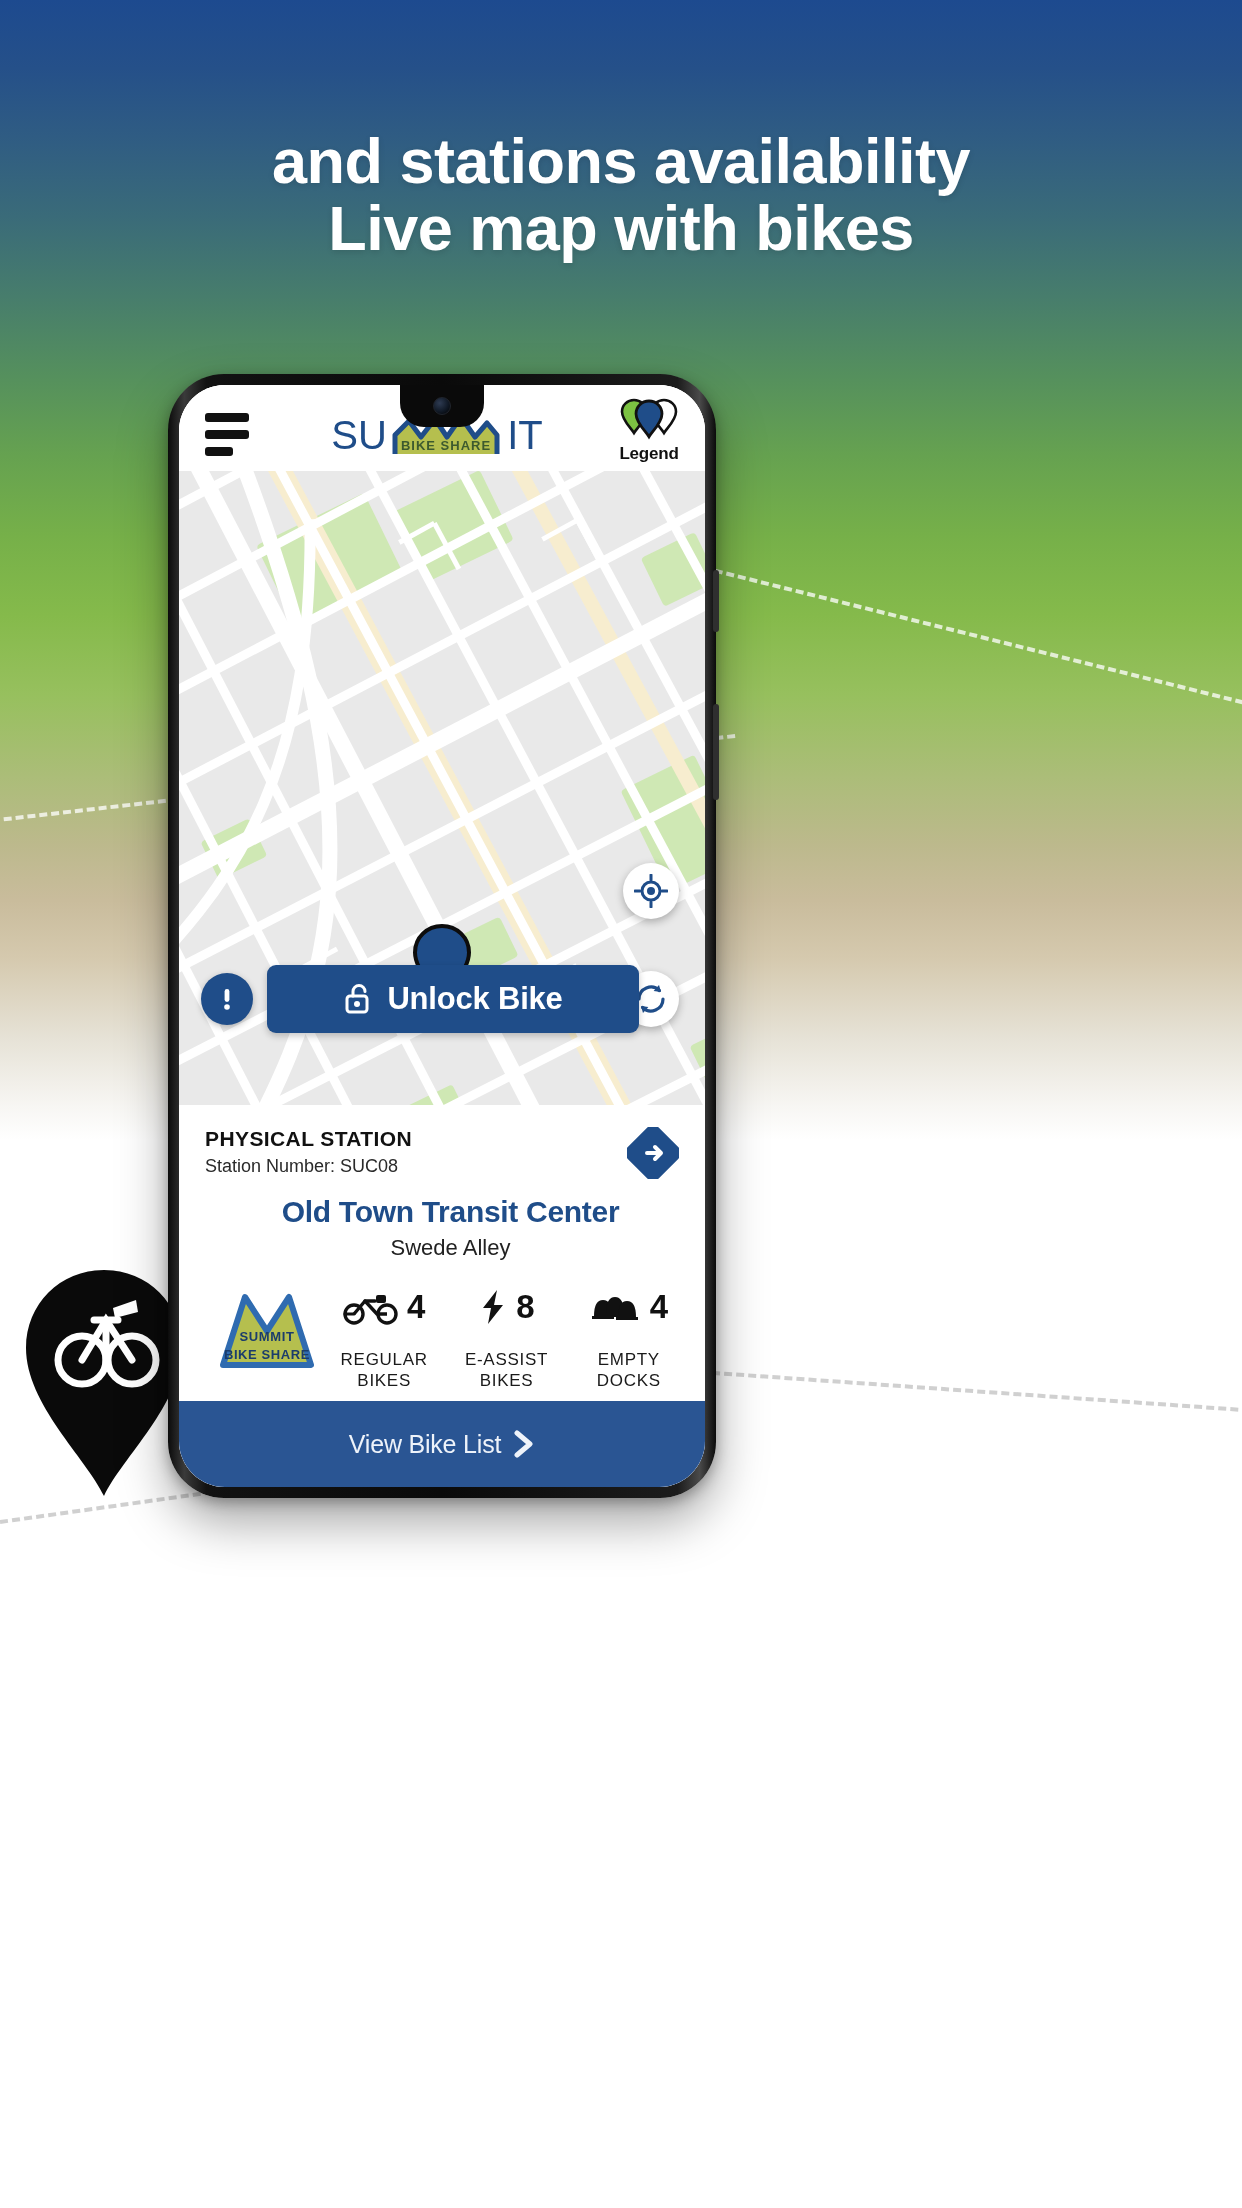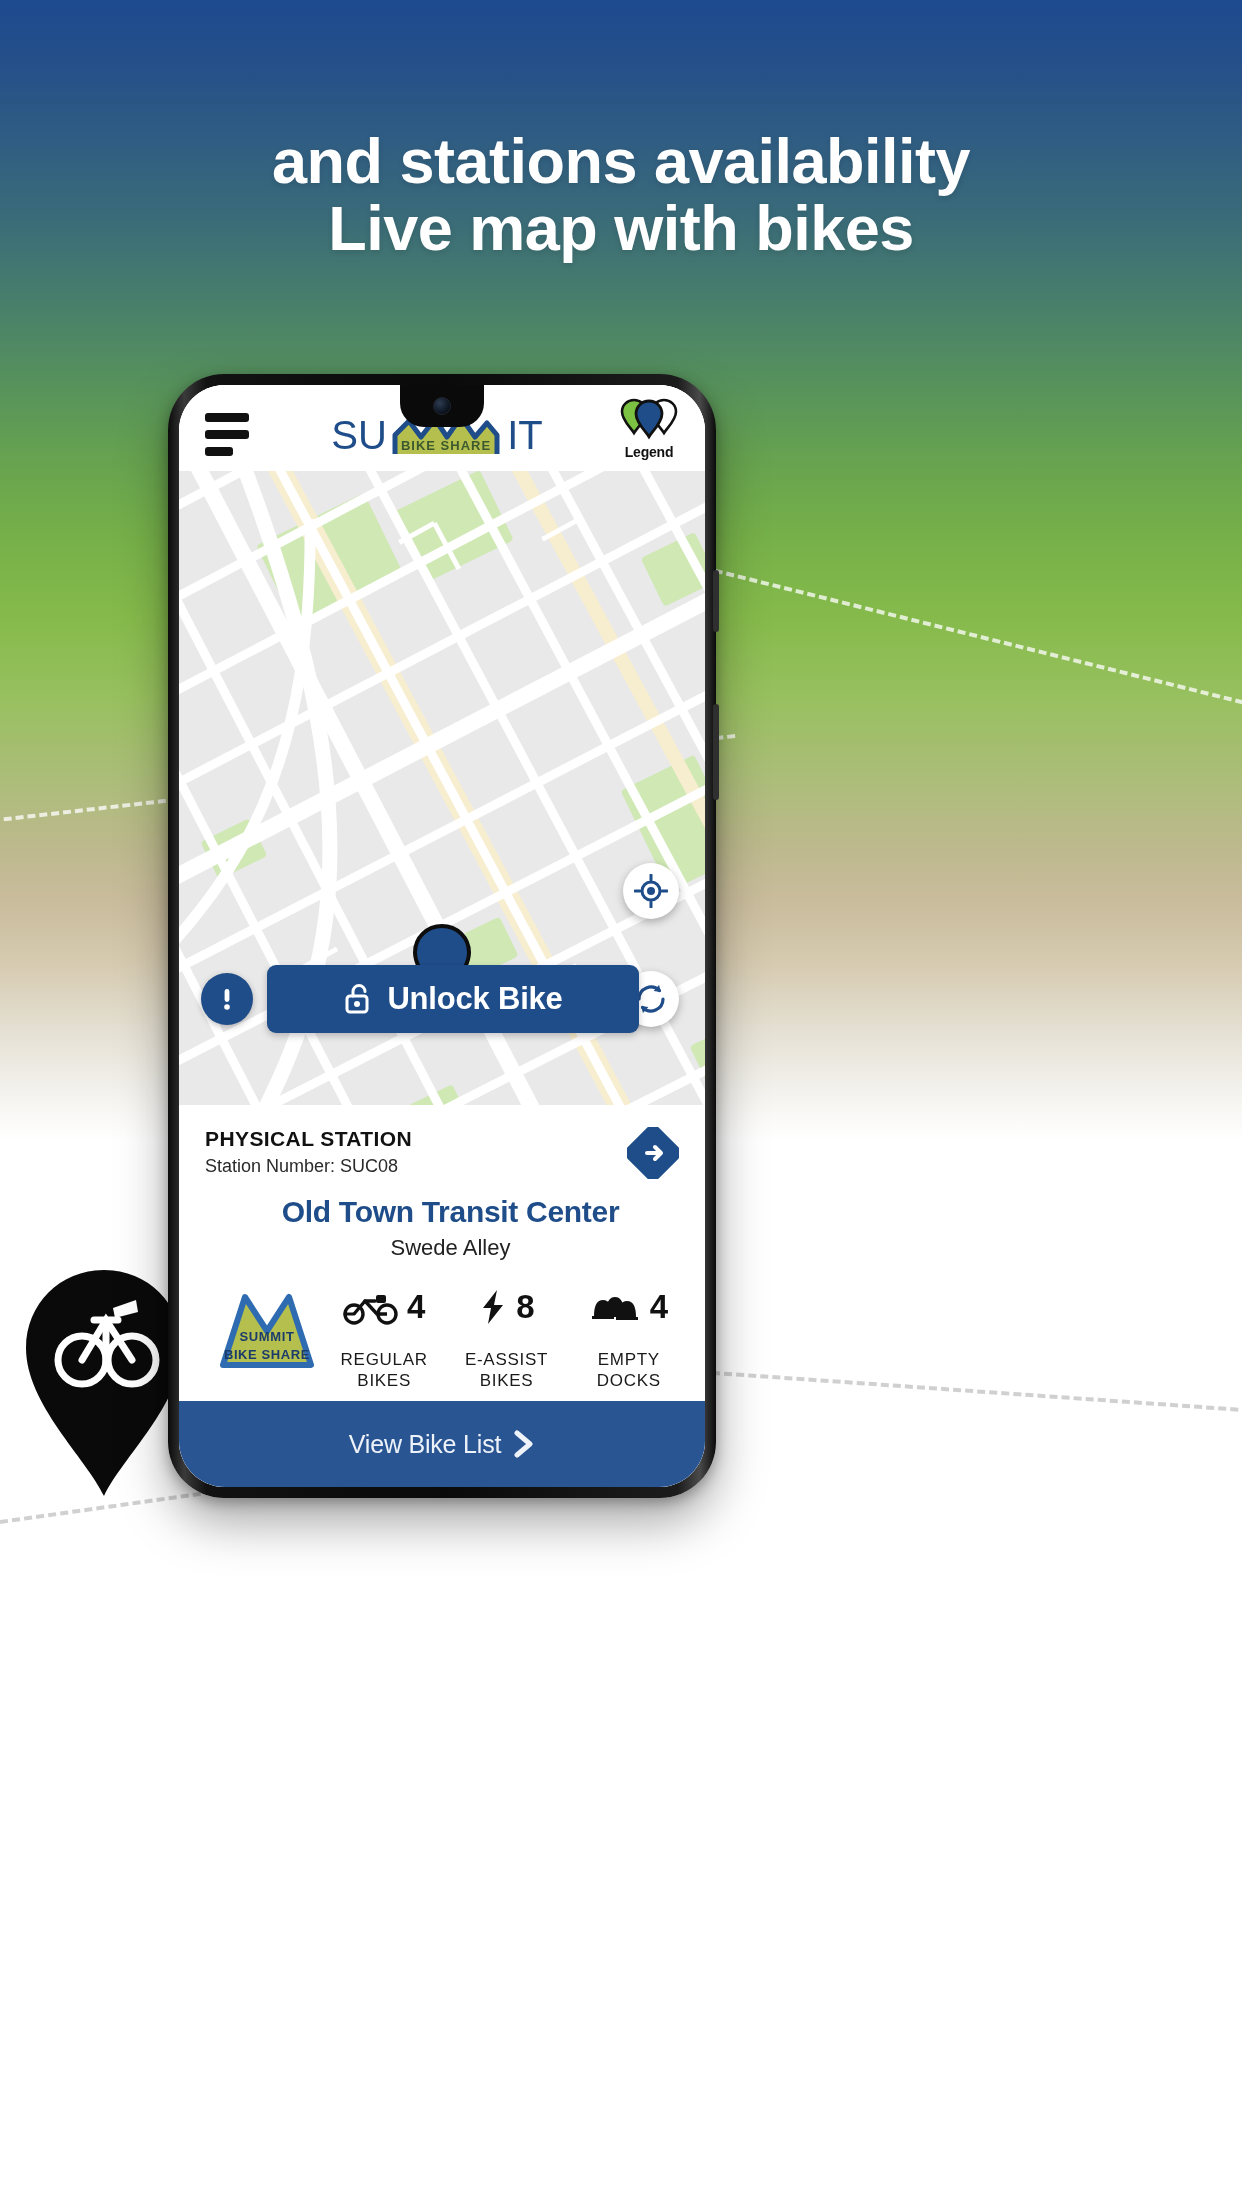"Legend" .legend-label { font-size: 14px -> 17px }
